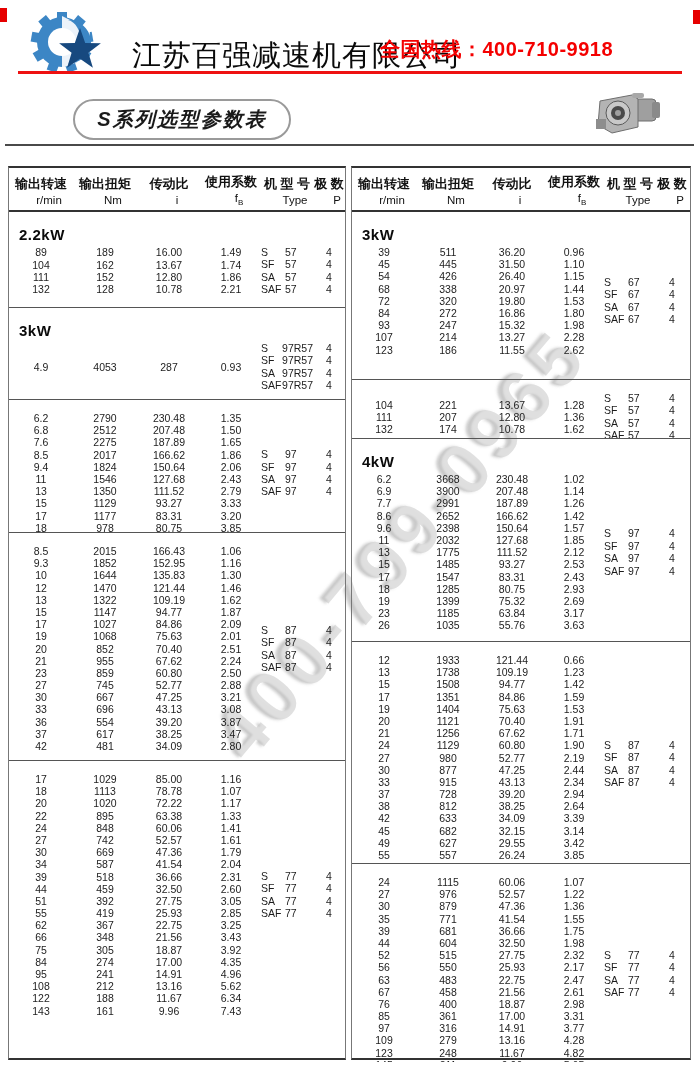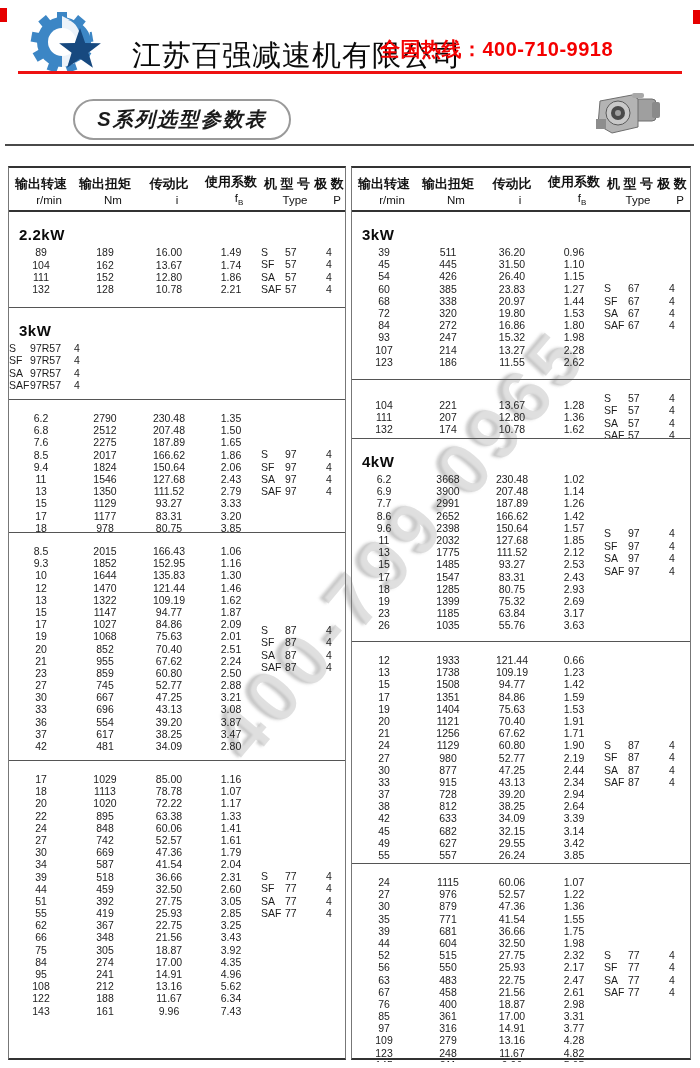"60" div.drow { html: <div> <span>60</span> <span>385</span> <span>23.83</span> <span>1.27</span> </div> -> none }
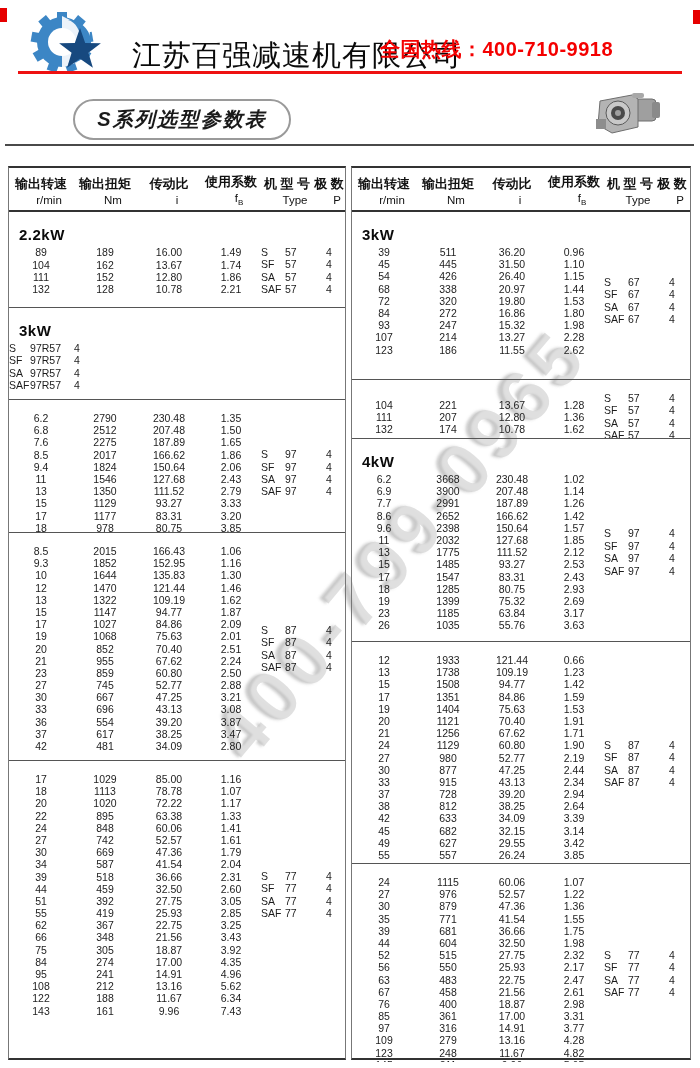"4.9" div.rows { html: none -> <div> <div> <span>4.9</span> <span>4053</span> <span>287</span> <span>0.93</span> </div> </div> }
